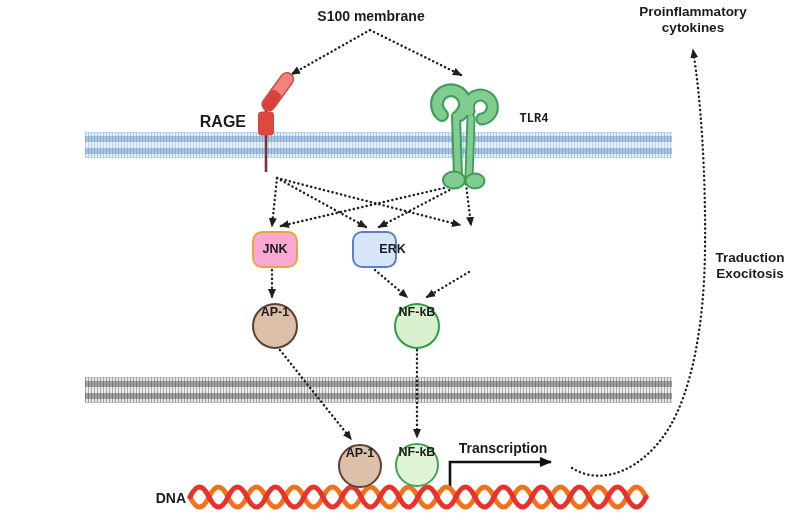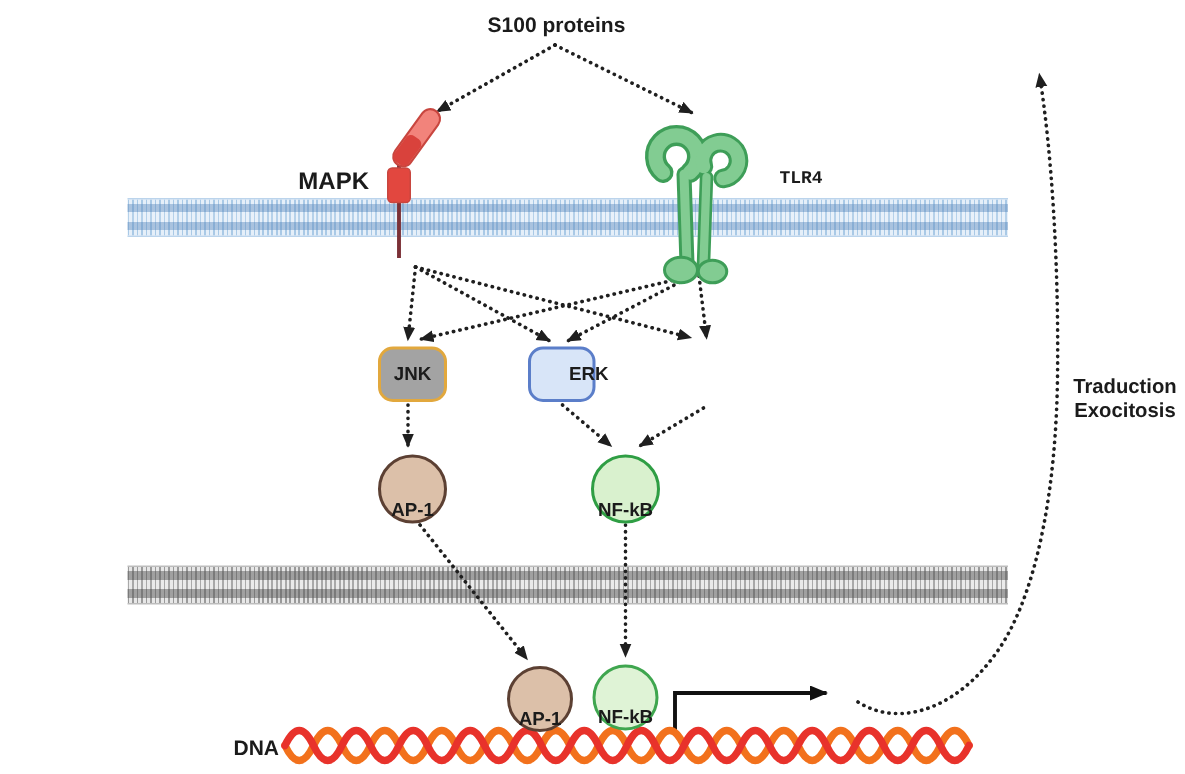"S100 proteins" div.lbl { text: proteins -> membrane }
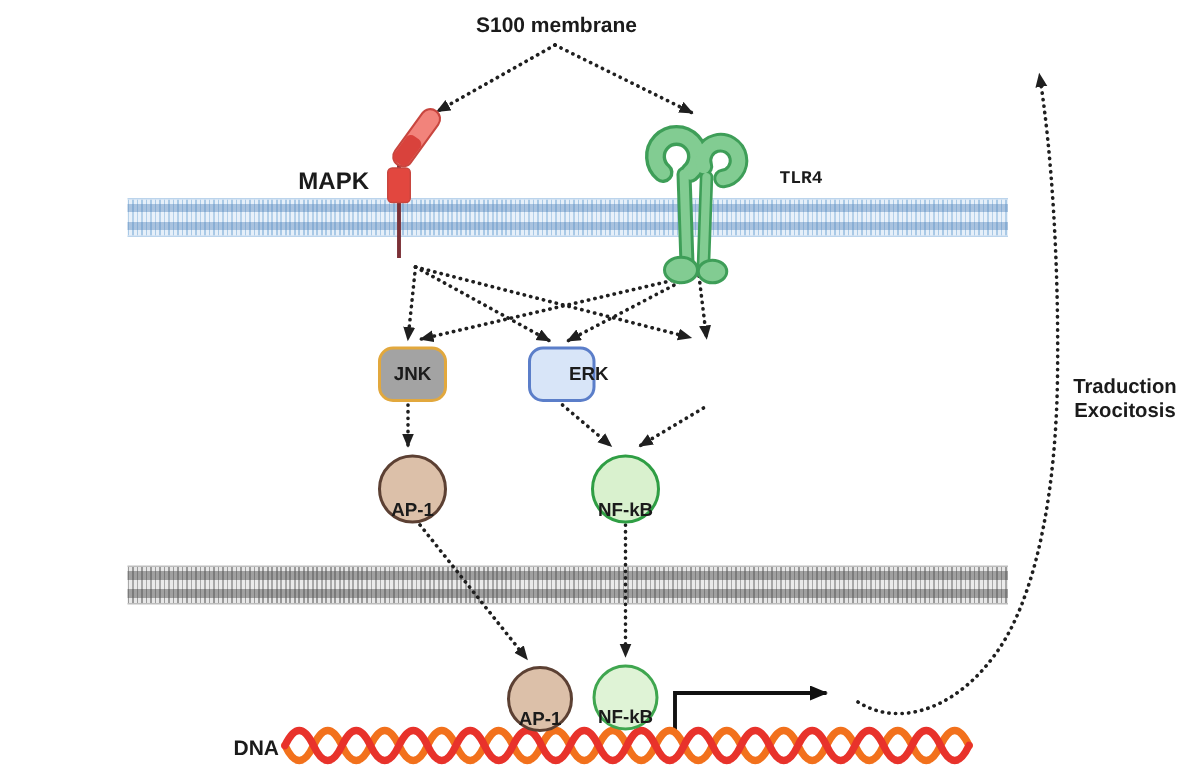"Proinflammatory cytokines" div.lbl { html: none -> <div>Proinflammatory cytokines</div> }
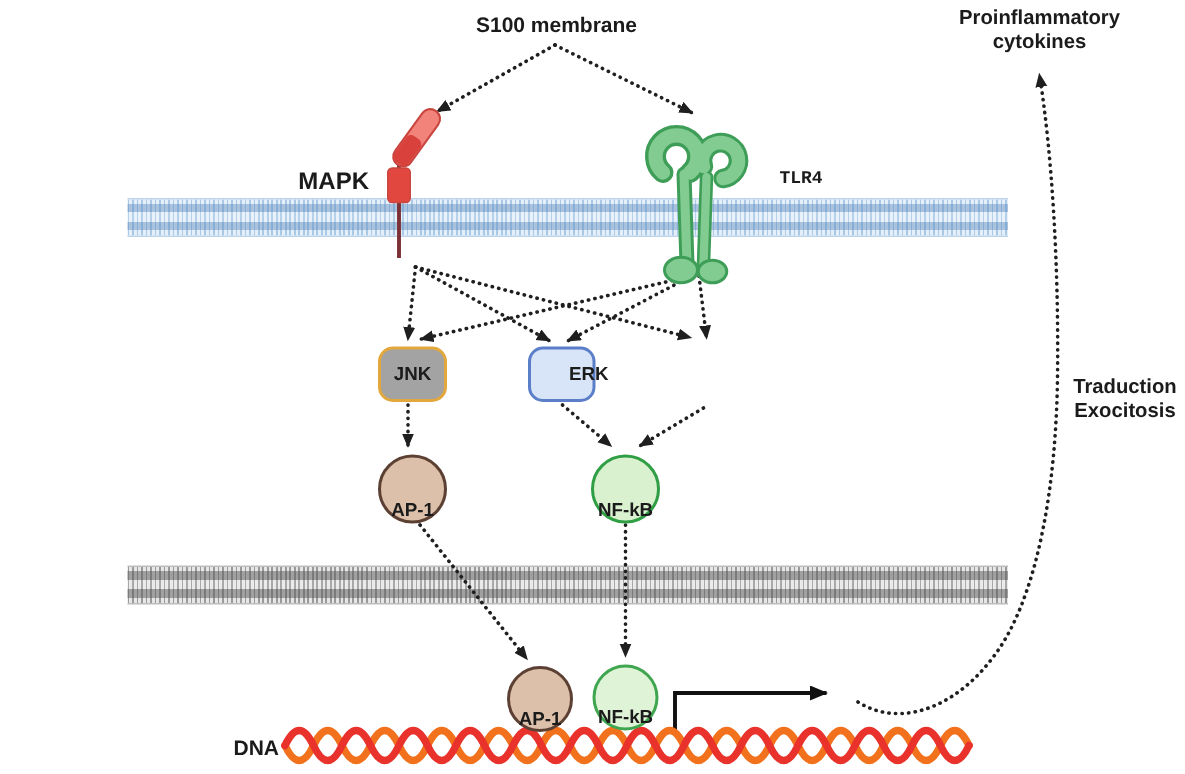"MAPK" div.lbl { text: MAPK -> RAGE }
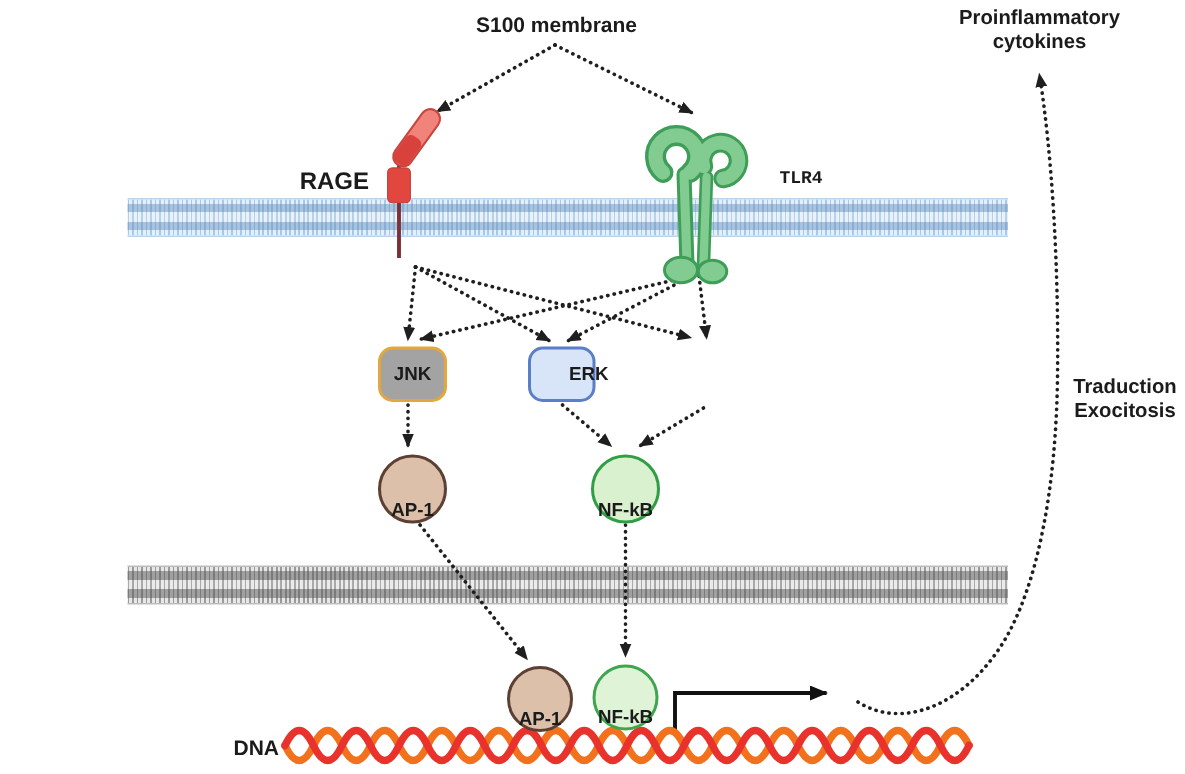"JNK" div.kbox { background: #a3a3a3 -> #f9a8d4 }
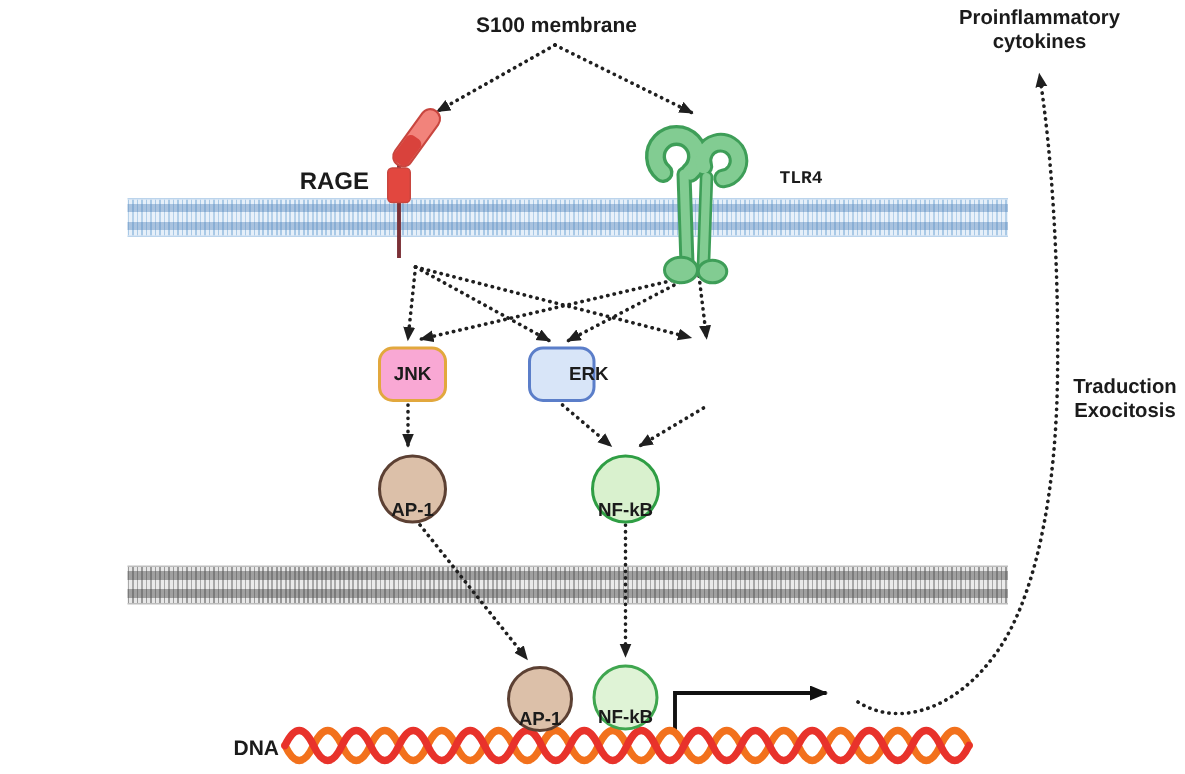"AP-1" .circle { align-items: flex-end -> flex-start }
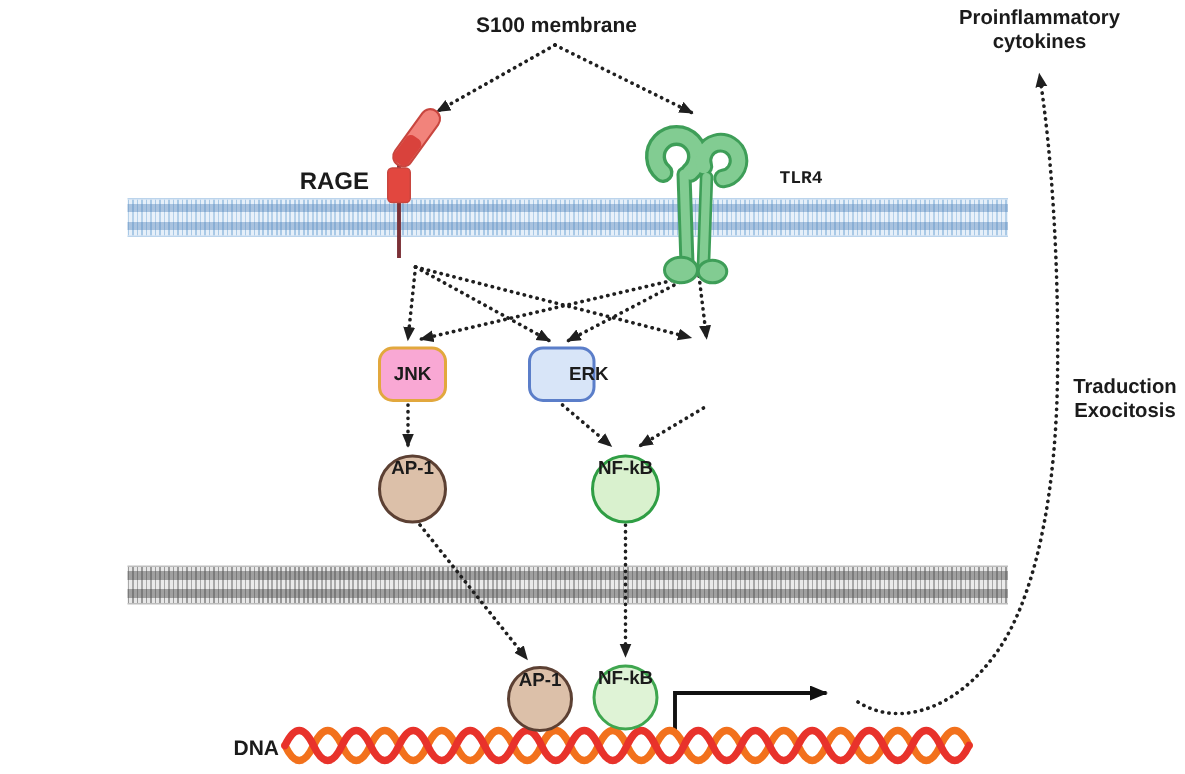"Transcription" div.lbl { html: none -> <div>Transcription</div> }
